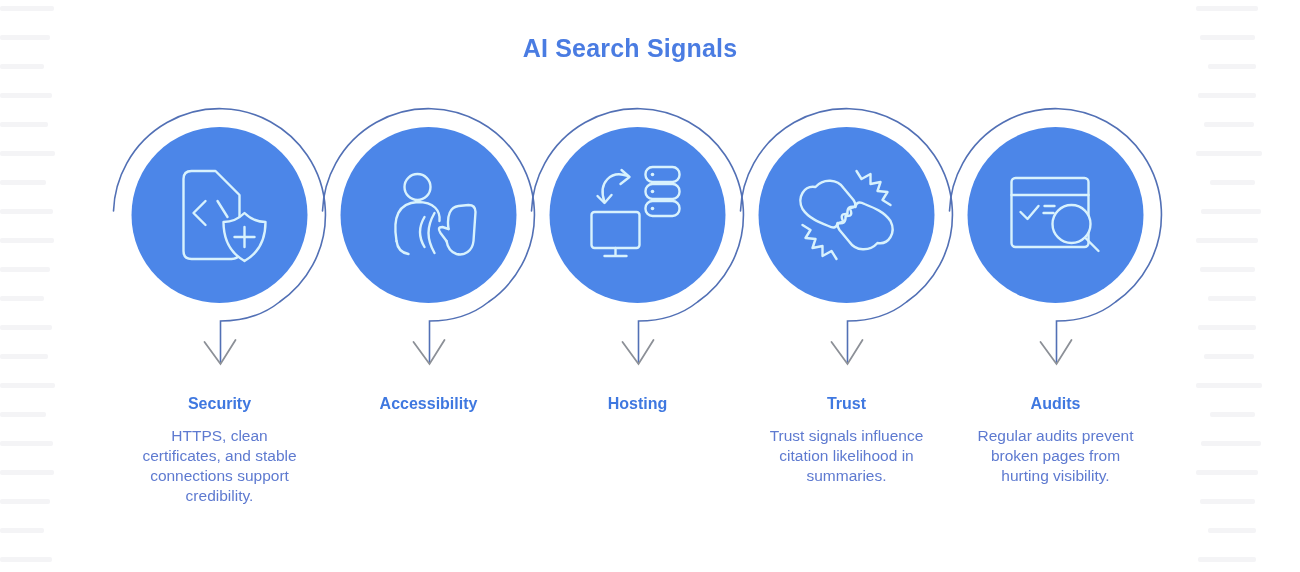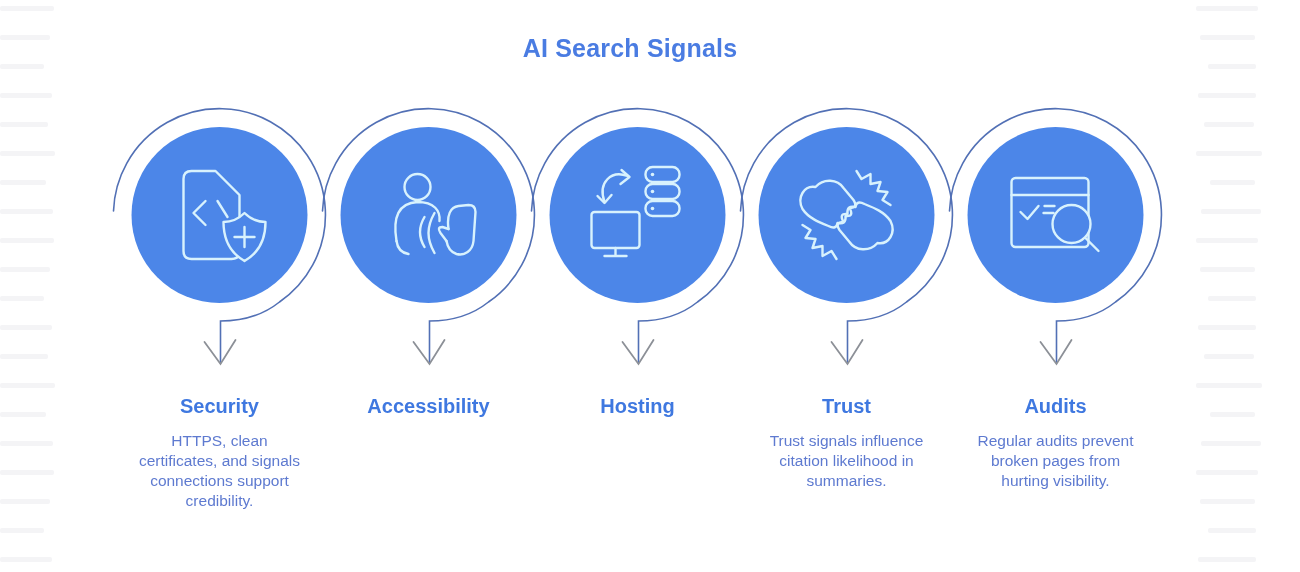"Security" .label { font-size: 20px -> 16px }
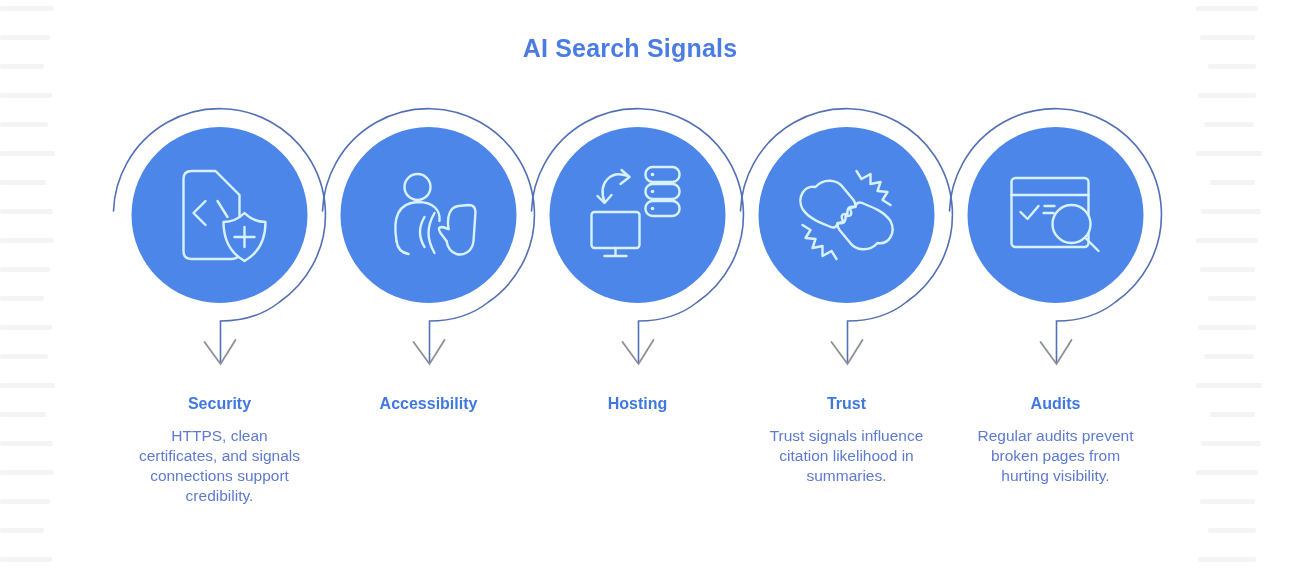"HTTPS, clean" p.desc { text: signals -> stable }
